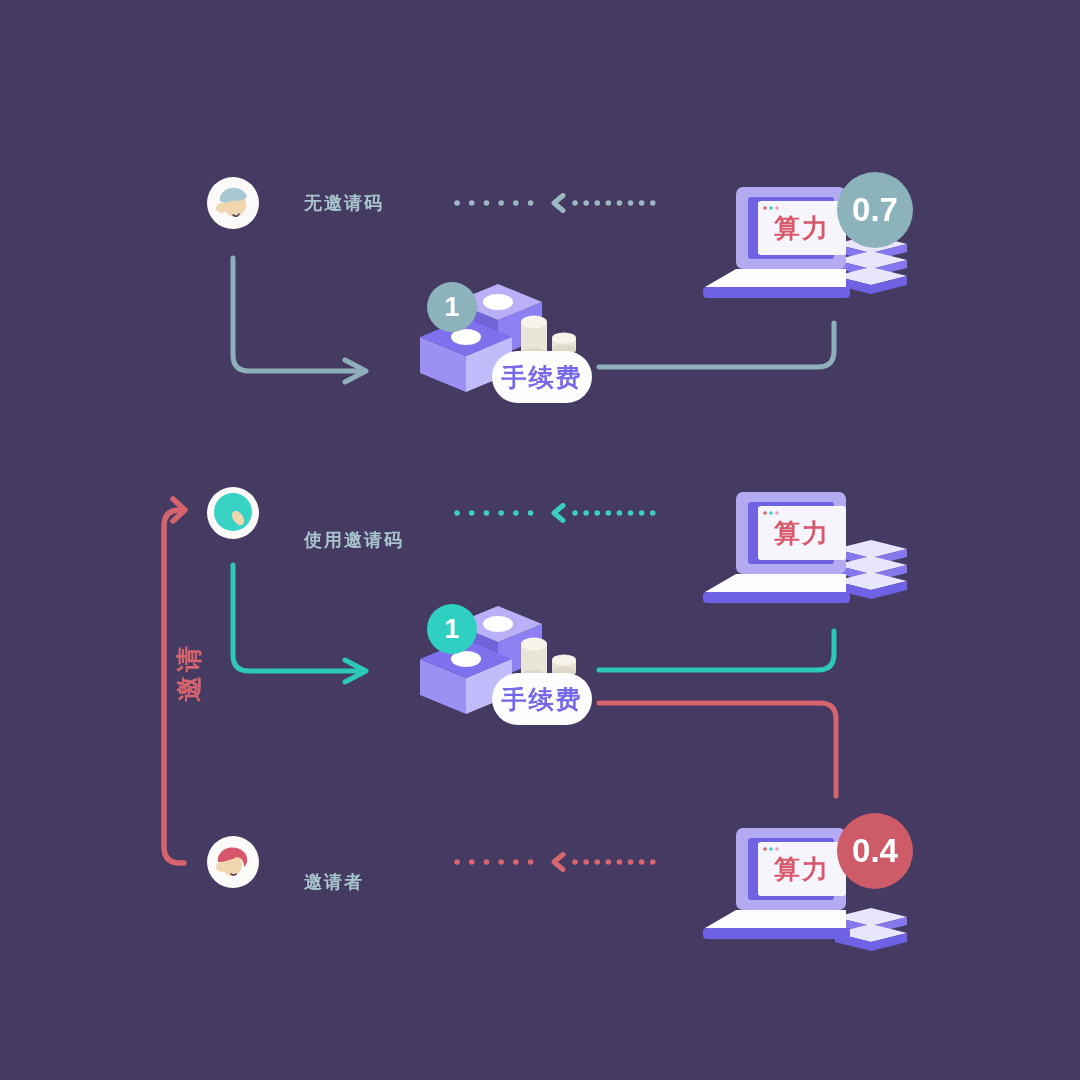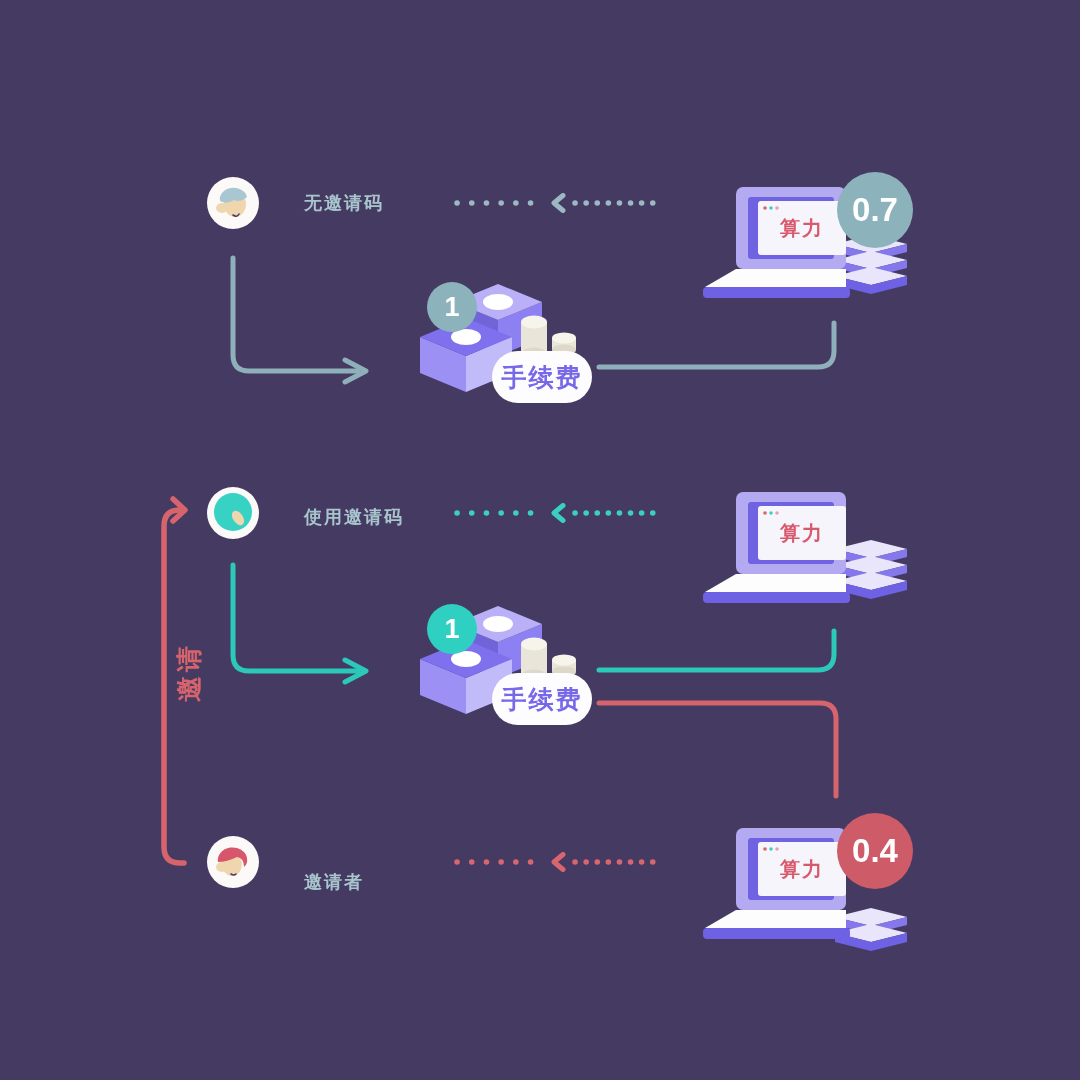"算力" .power-text { font-size: 20px -> 26px }
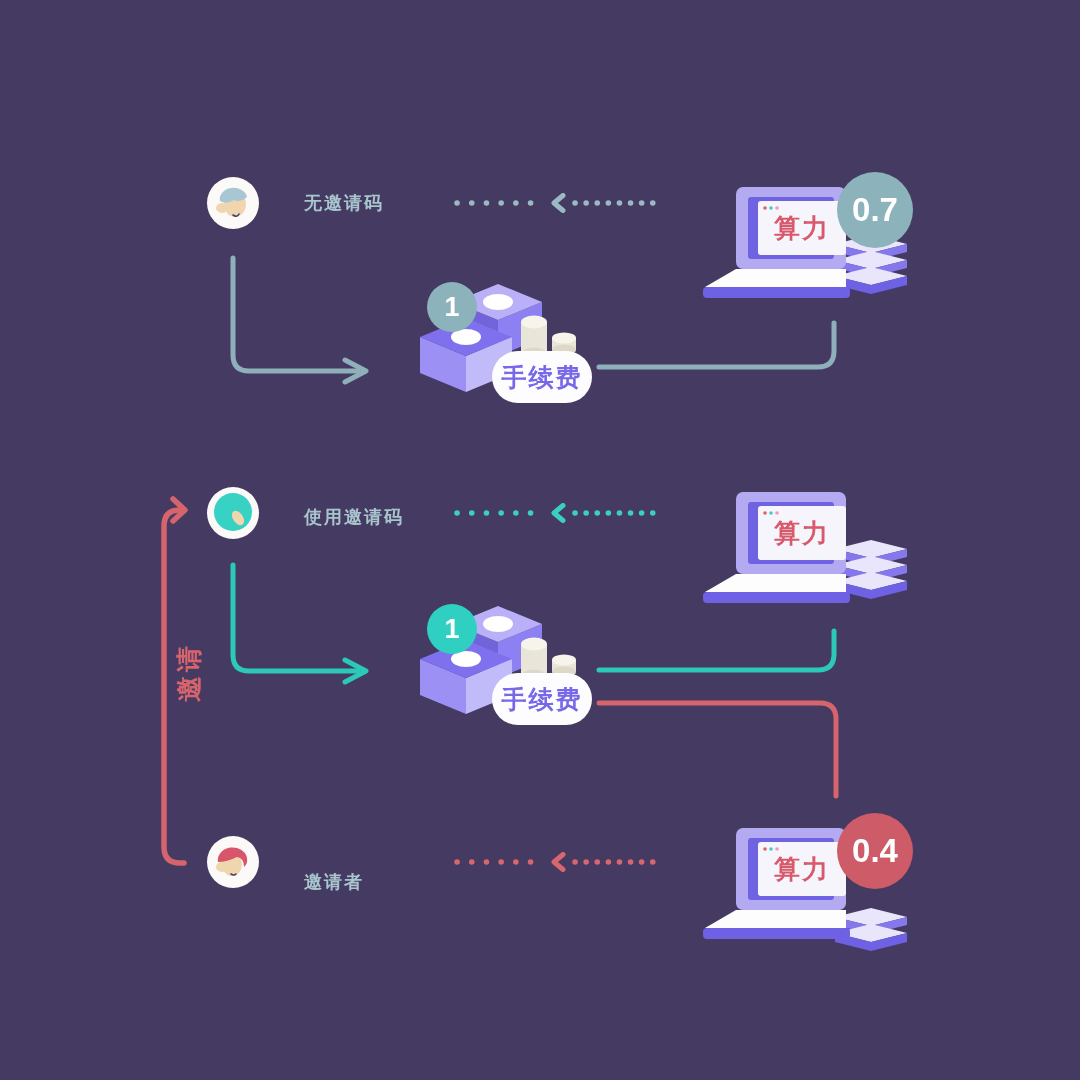"使用邀请码" .l2 { top: 491px -> 514px }
